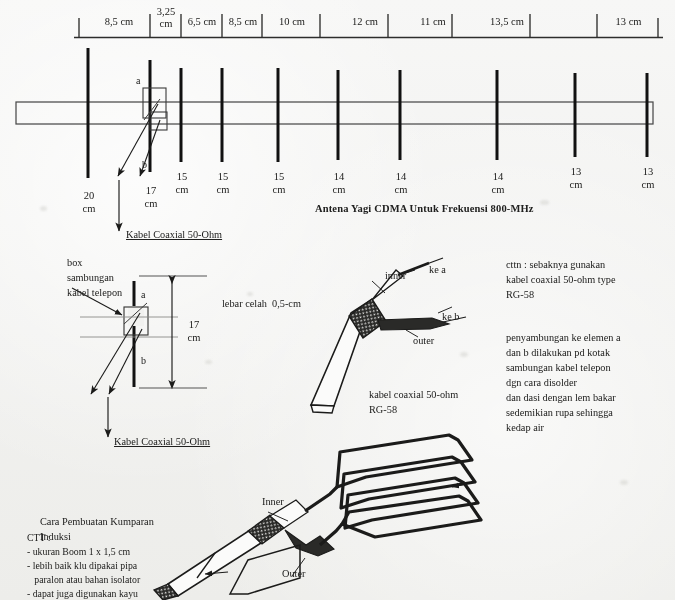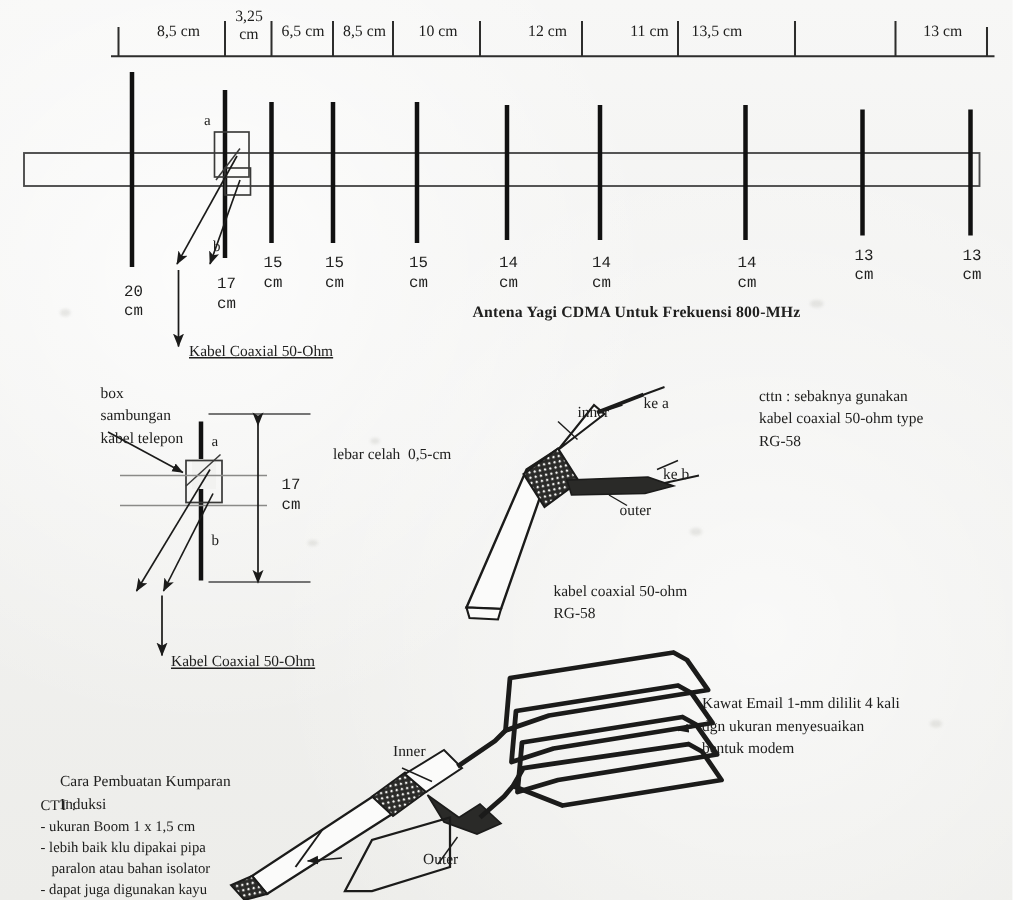"13,5 cm" div.lbl { left: 438px -> 467px }
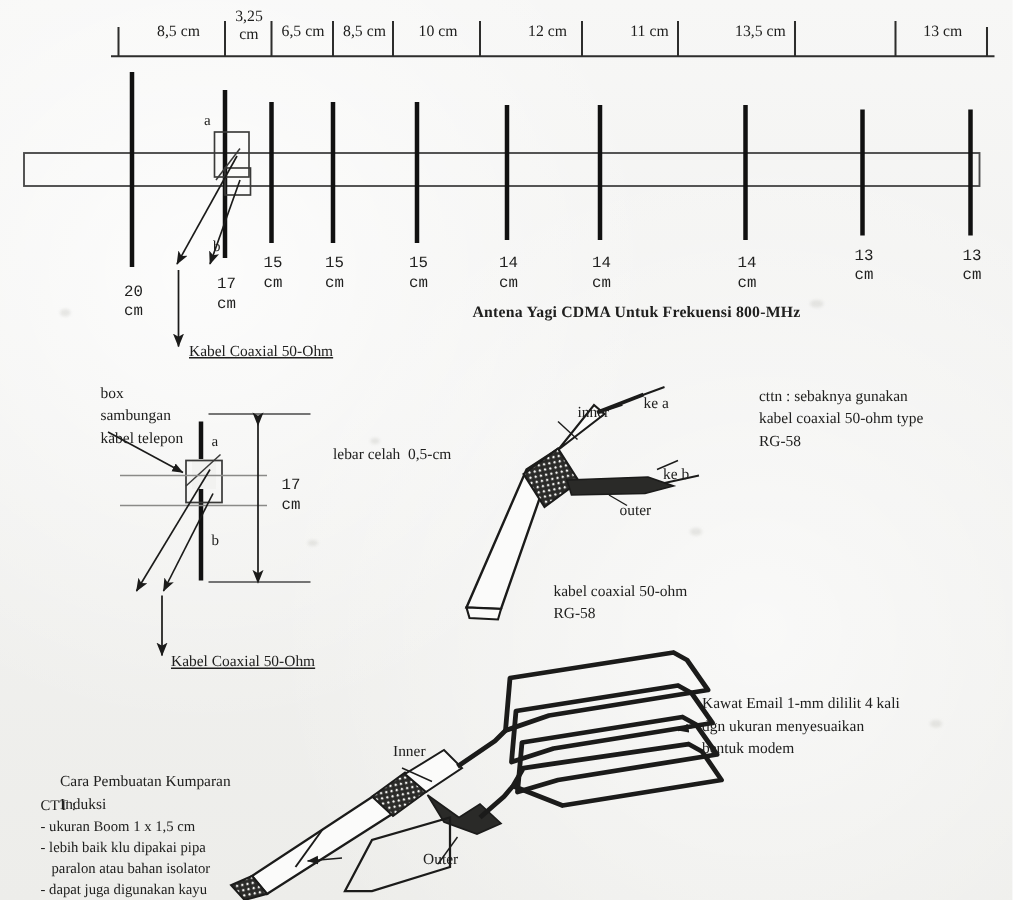"15" .elen { font-family: Liberation Mono, monospace -> none }
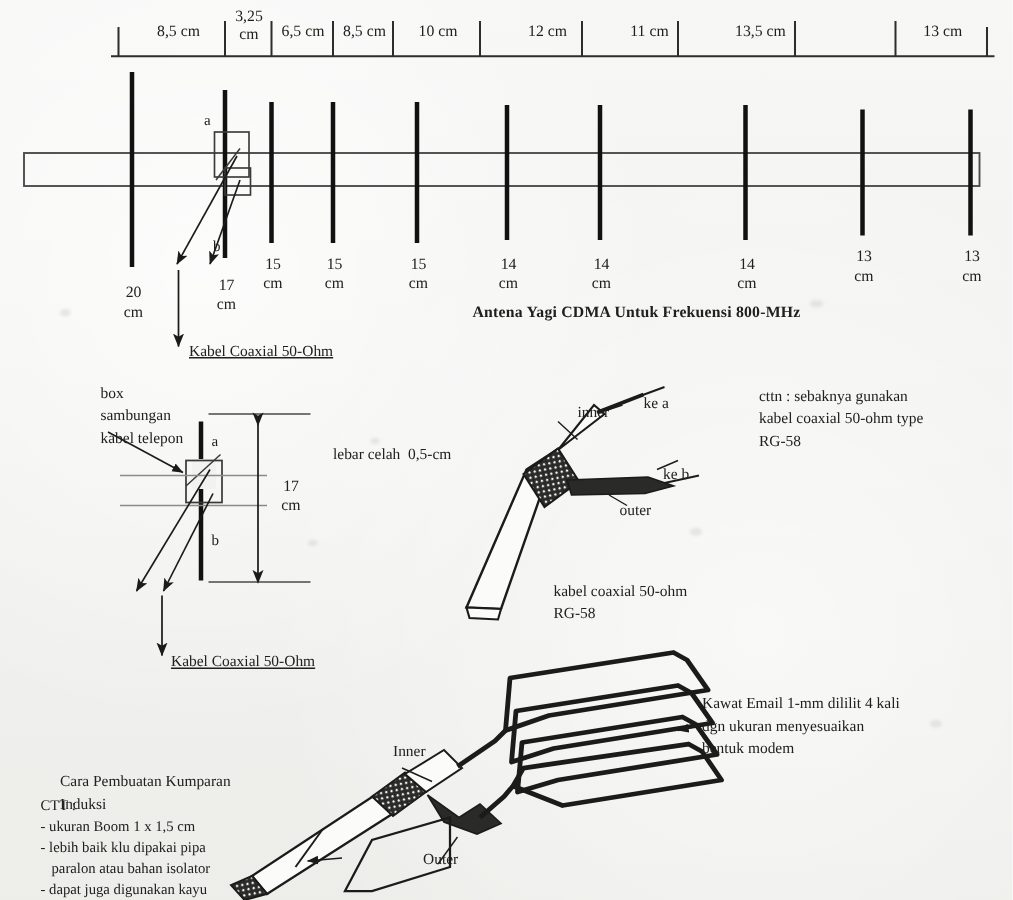"penyambungan ke elemen a" div.lbl { html: none -> <div>penyambungan ke elemen a dan b dilakukan pd kotak sambungan kabel telepon dgn cara disolder dan dasi dengan lem bakar sedemikian rupa sehingga kedap air</div> }
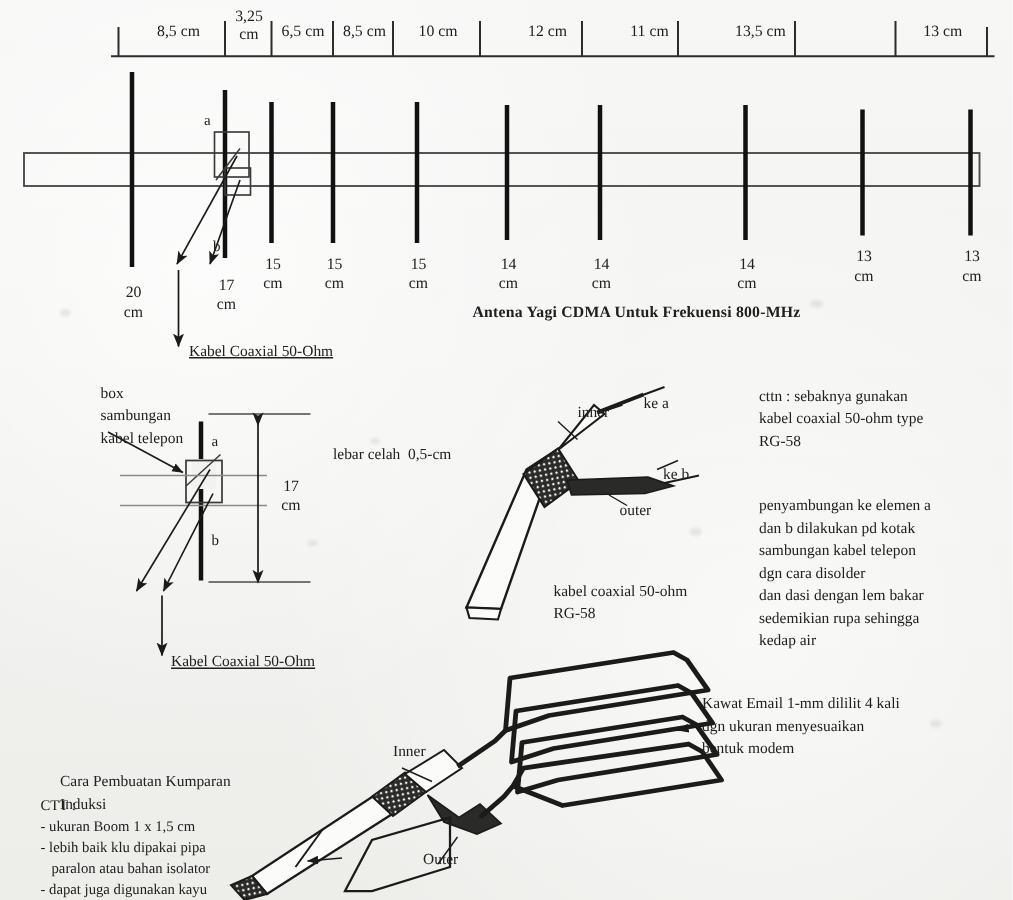"Kawat Email 1-mm dililit 4" div.lbl { html: <div>Kawat Email 1-mm dililit 4 kali dgn ukuran menyesuaikan bentuk modem</div> -> none }
